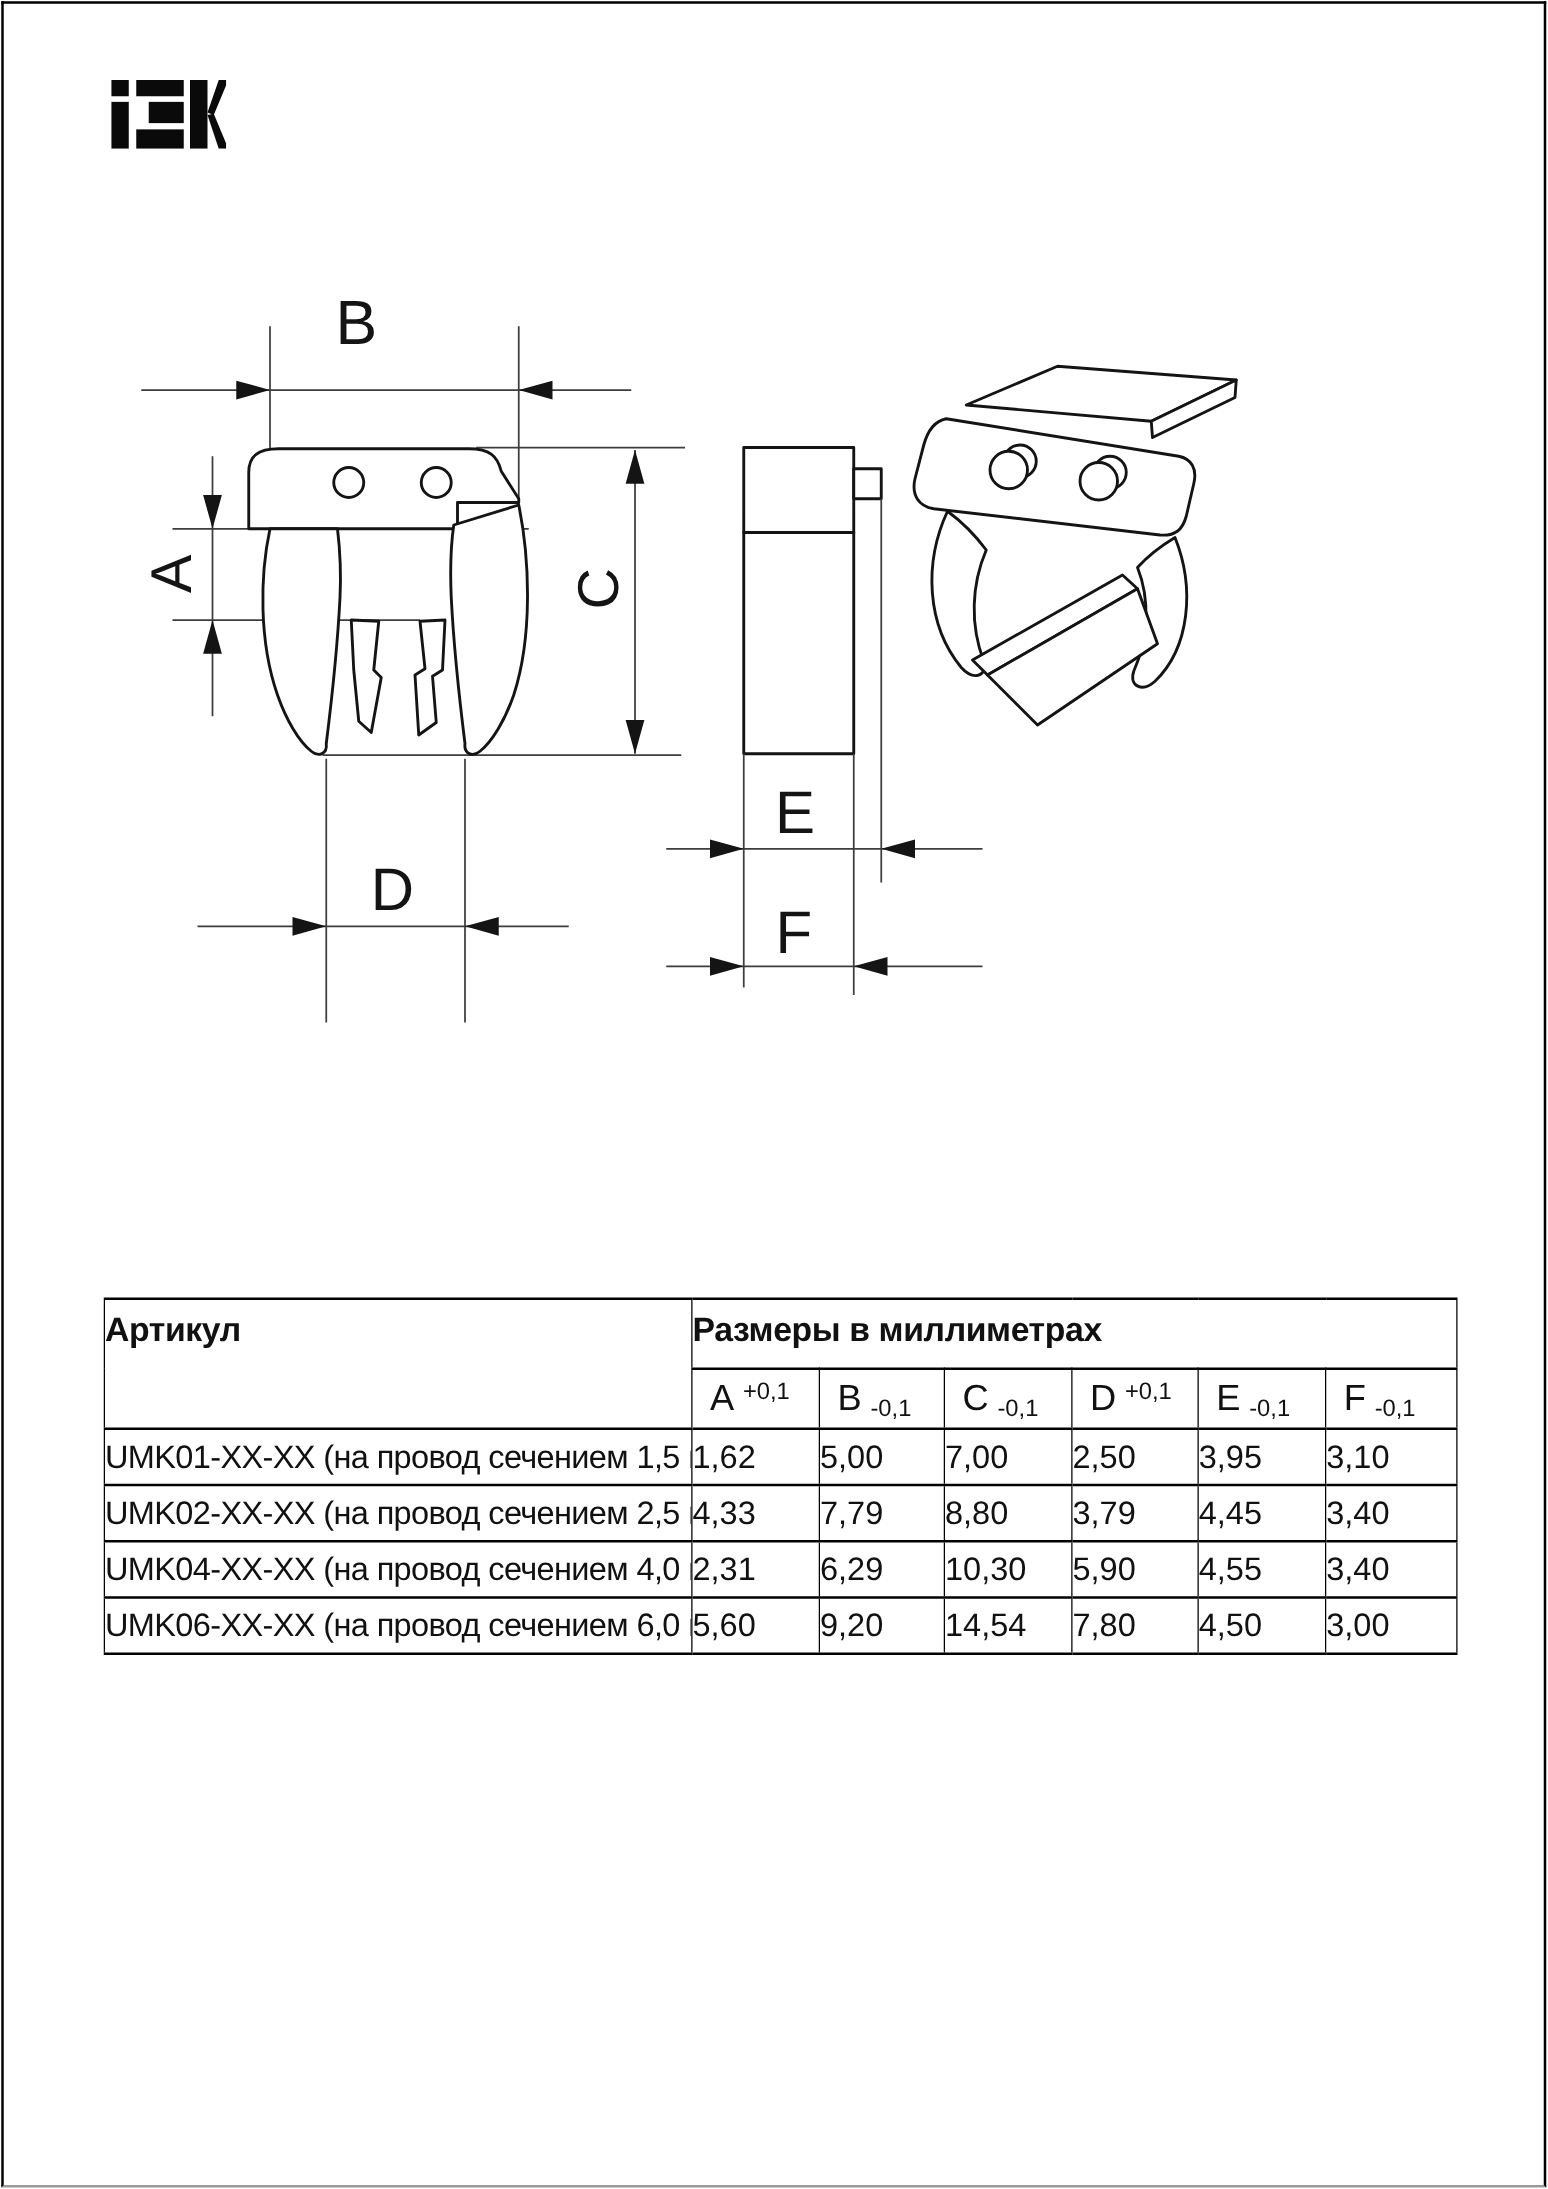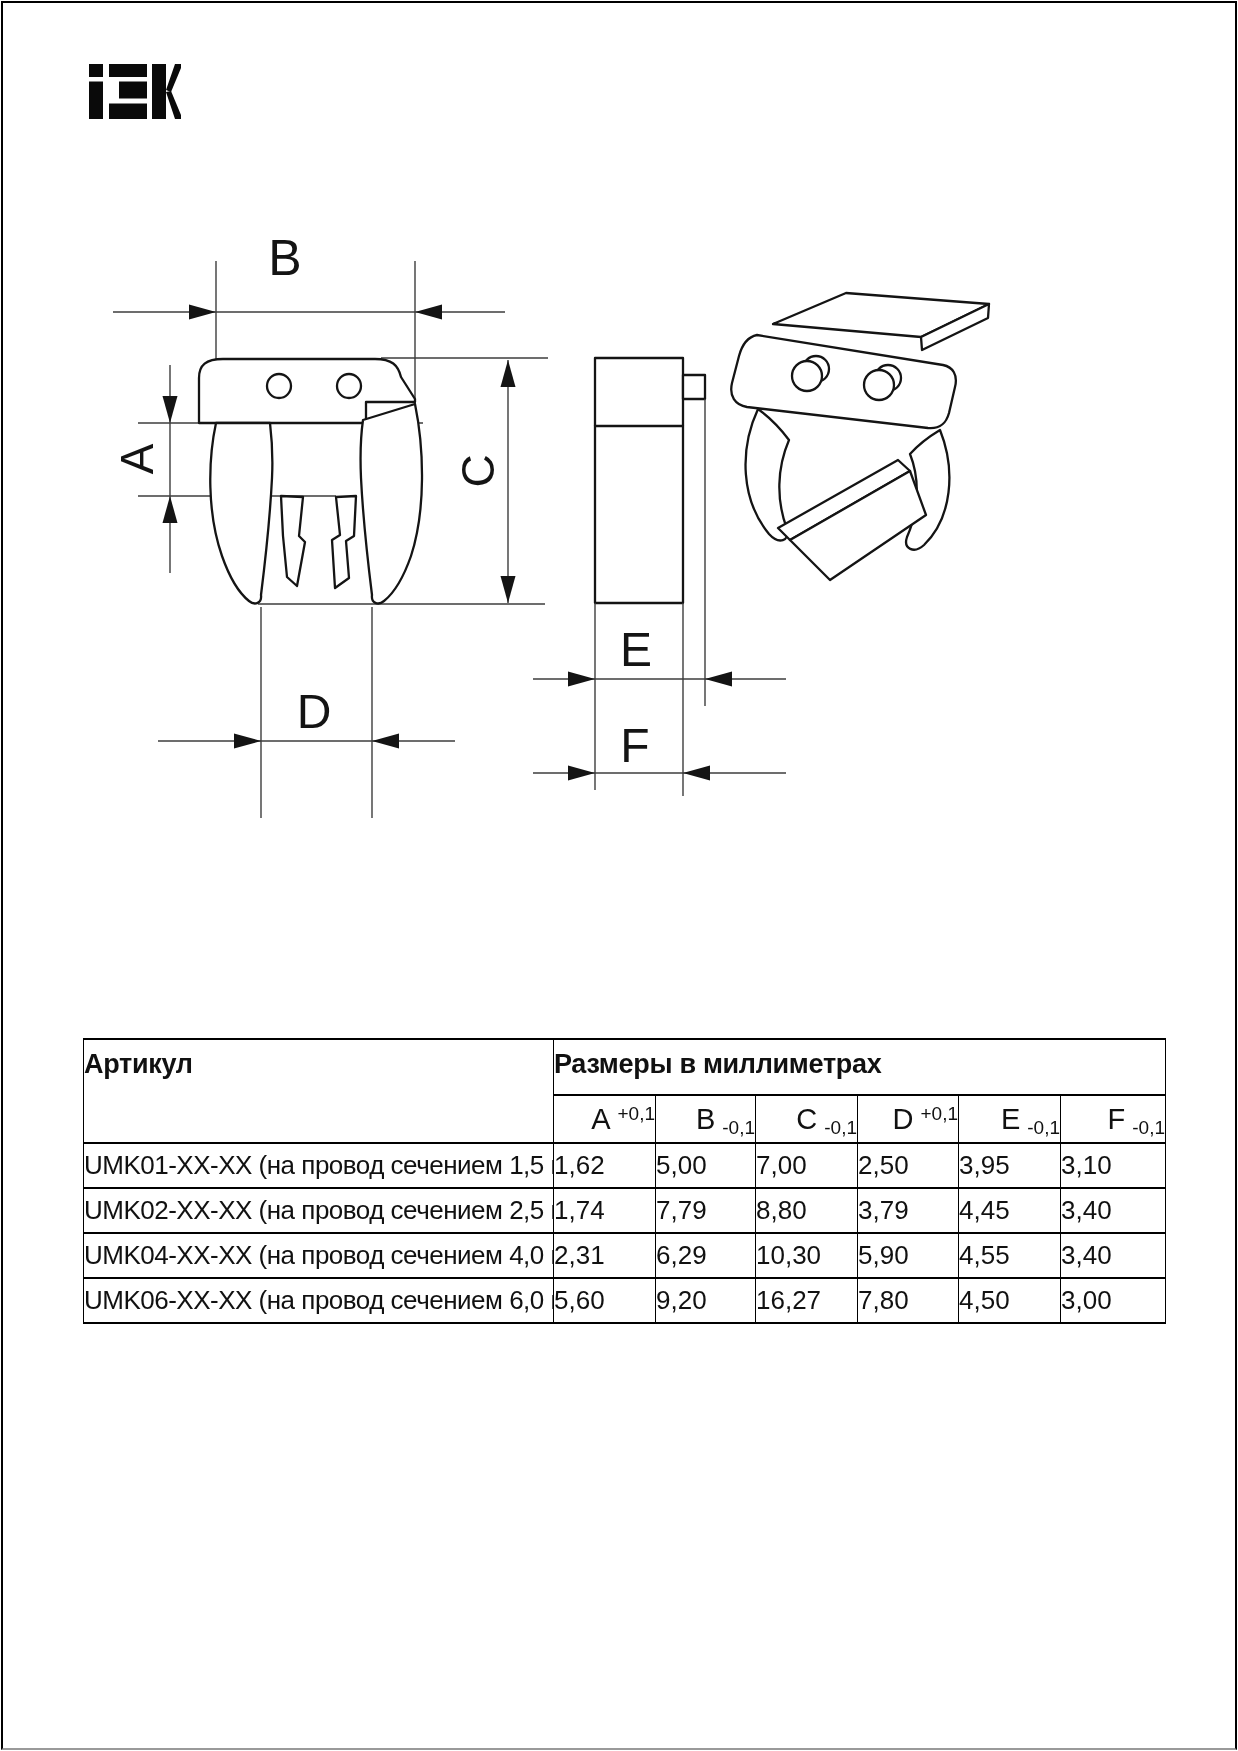"A +0,1" tr.h2 th { text-align: right -> none }
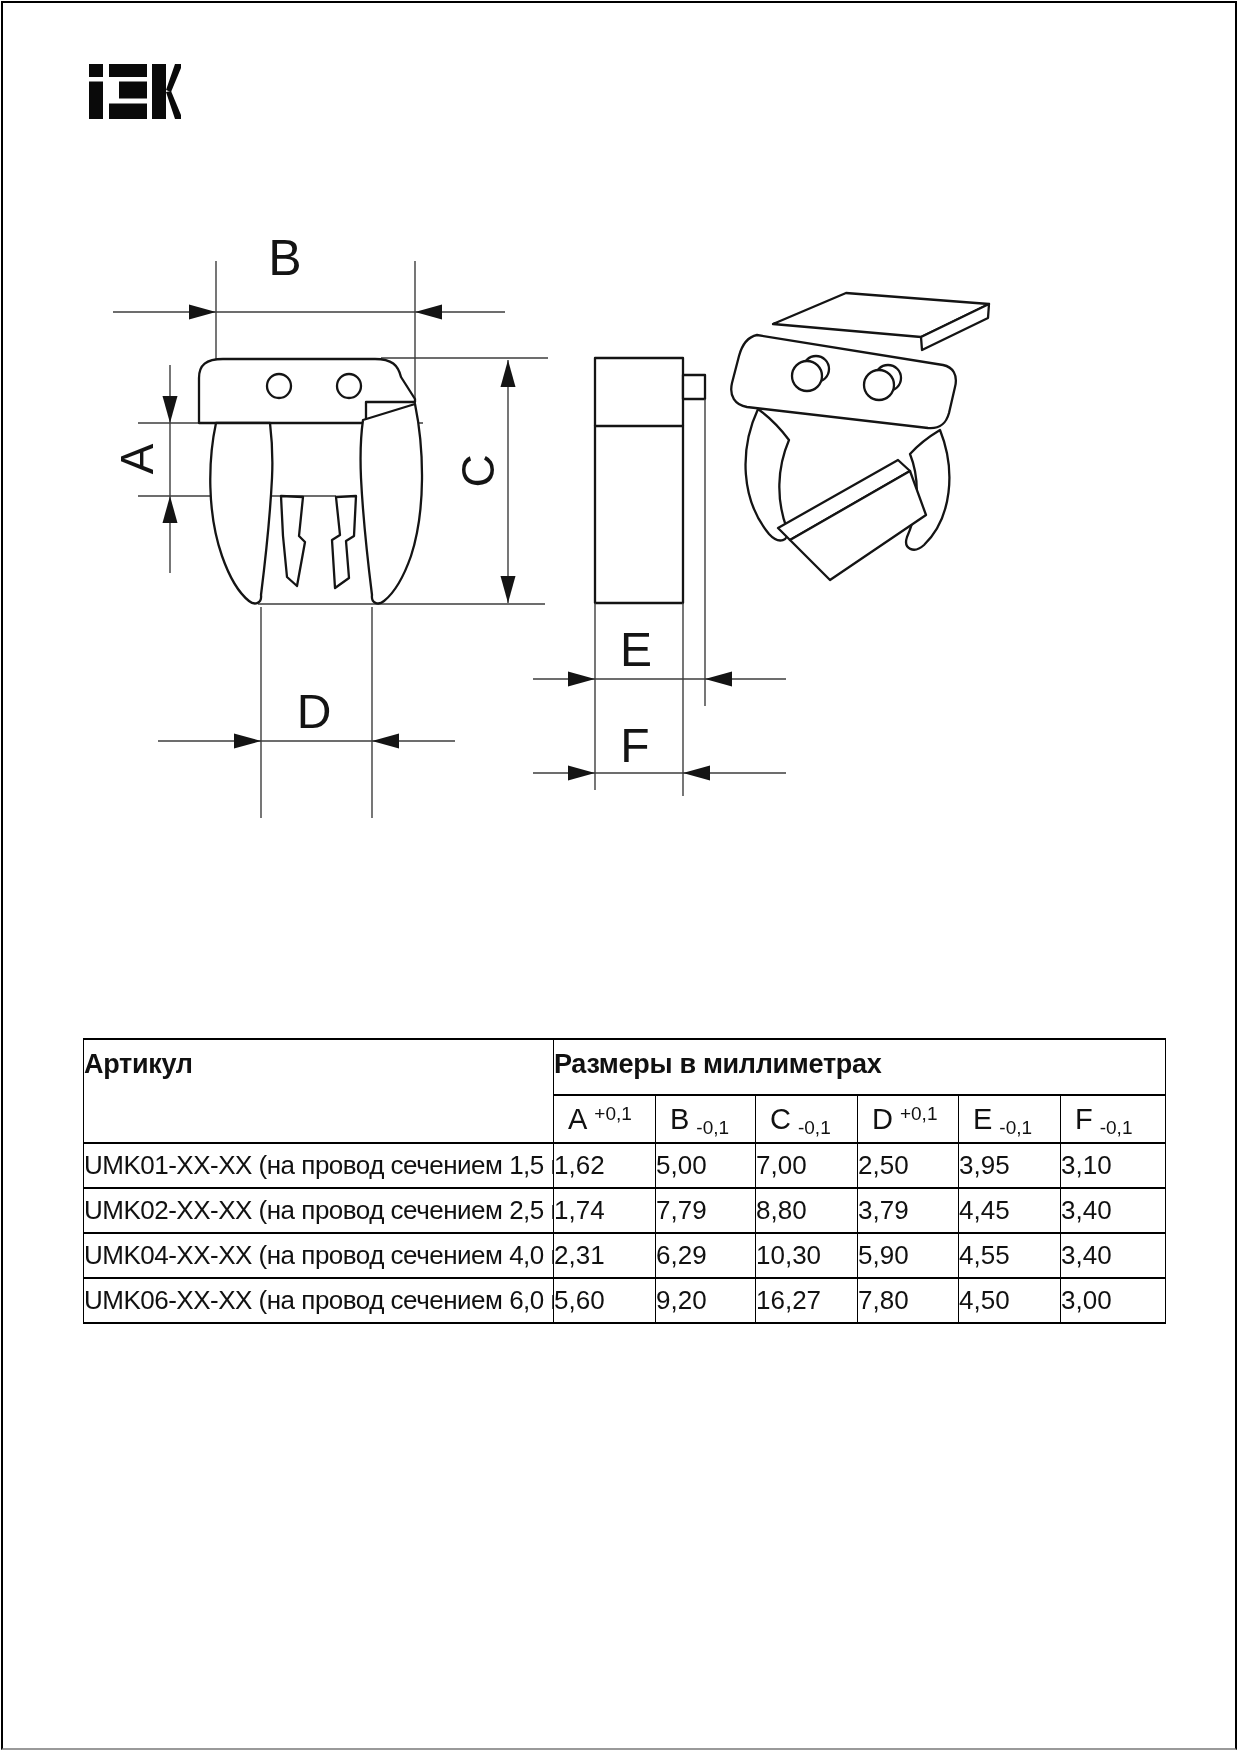"1,74" td.val { text: 1,74 -> 4,33 }
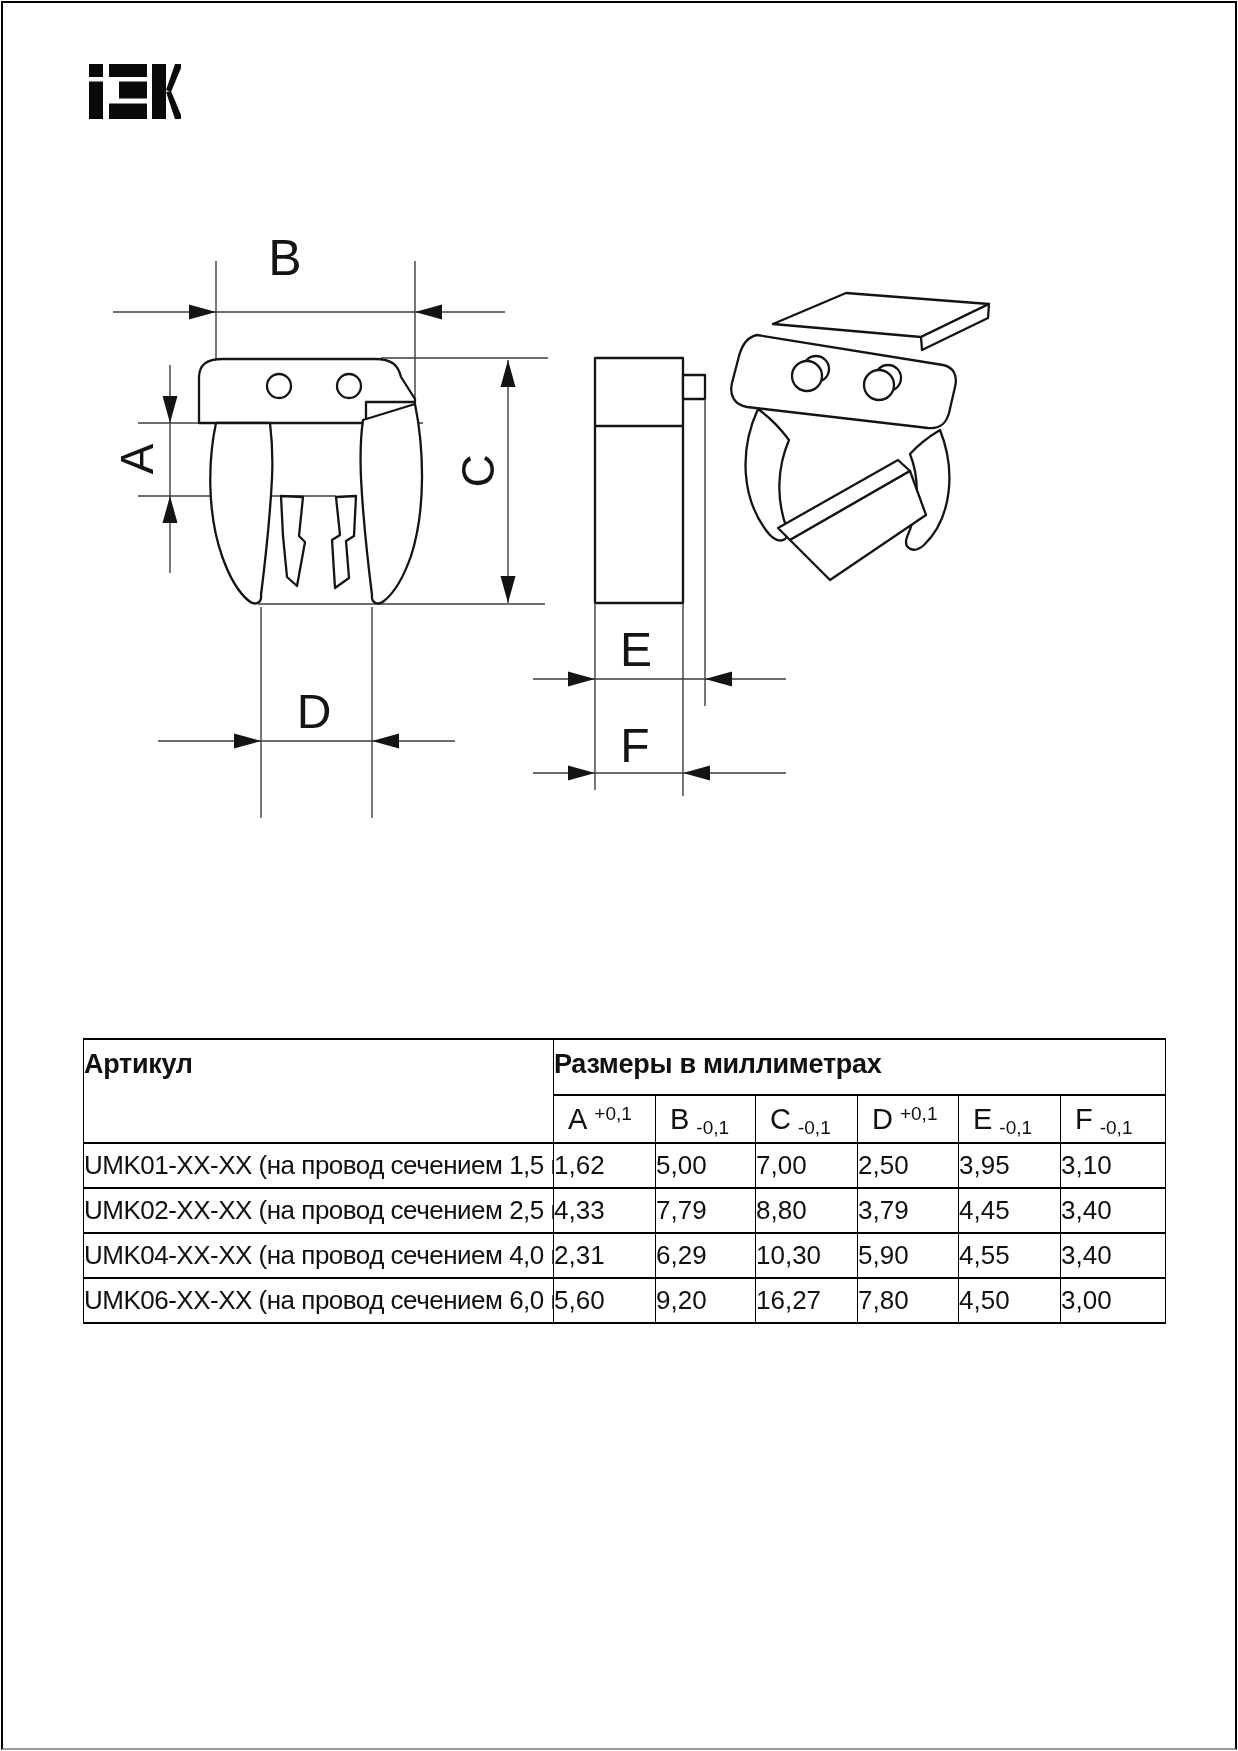"16,27" td.val { text: 16,27 -> 14,54 }
